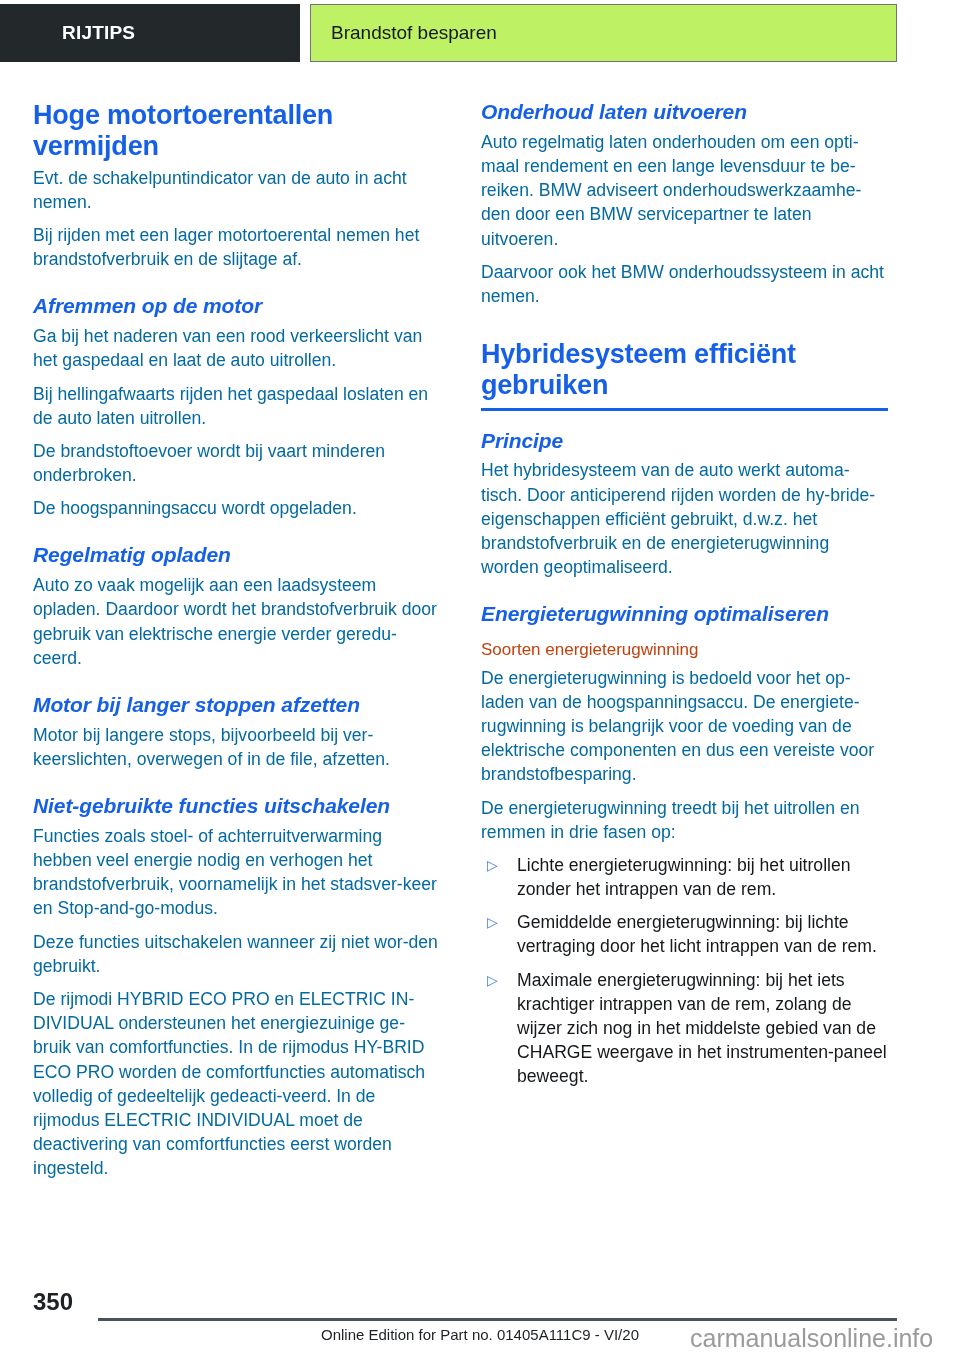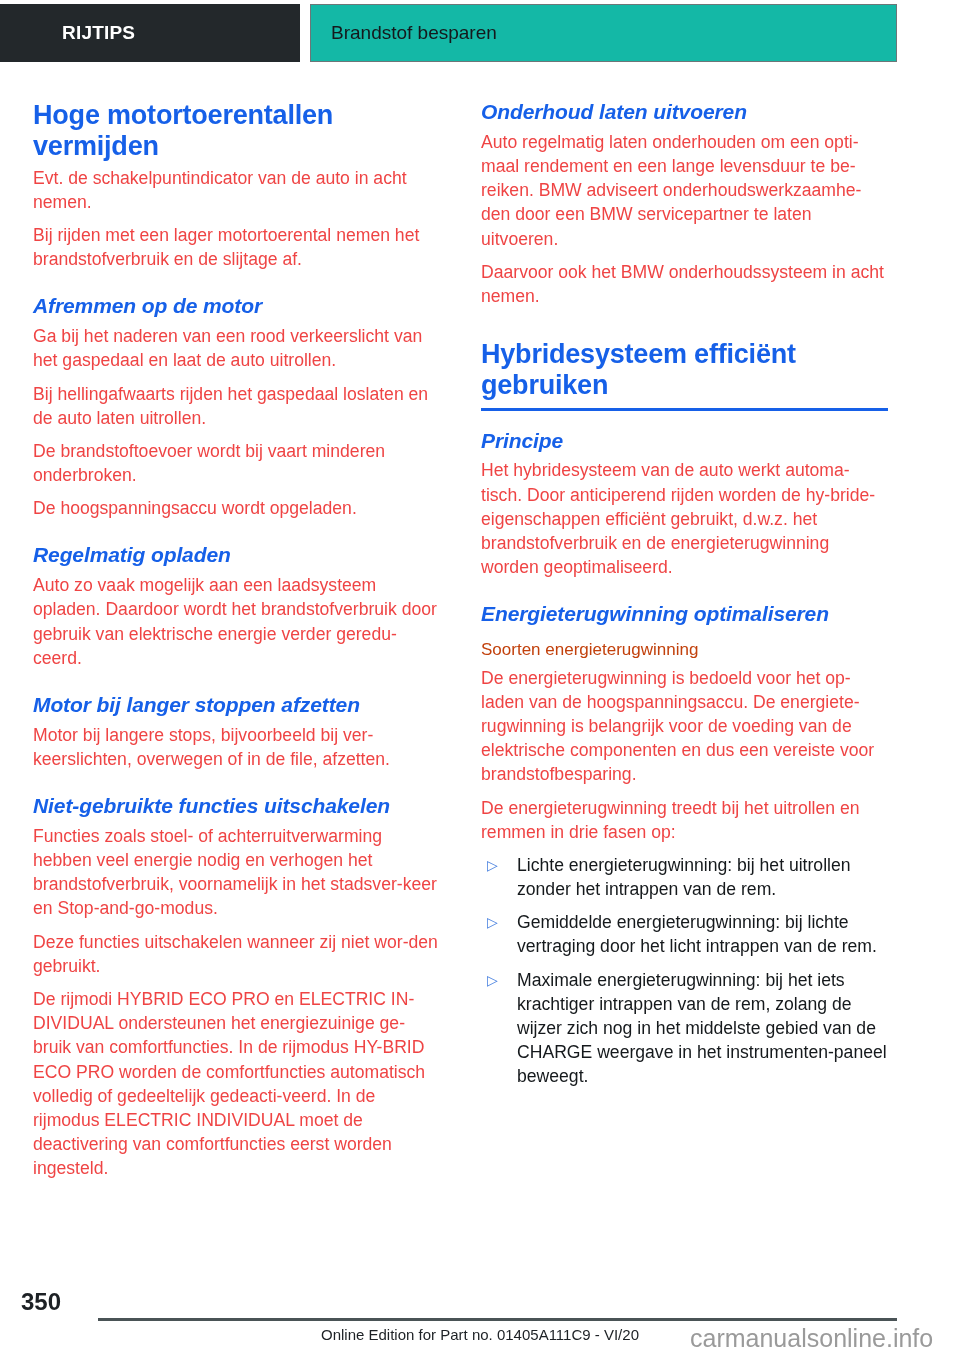"Brandstof besparen" .section-tab { background: #14b8a6 -> #bef264 }
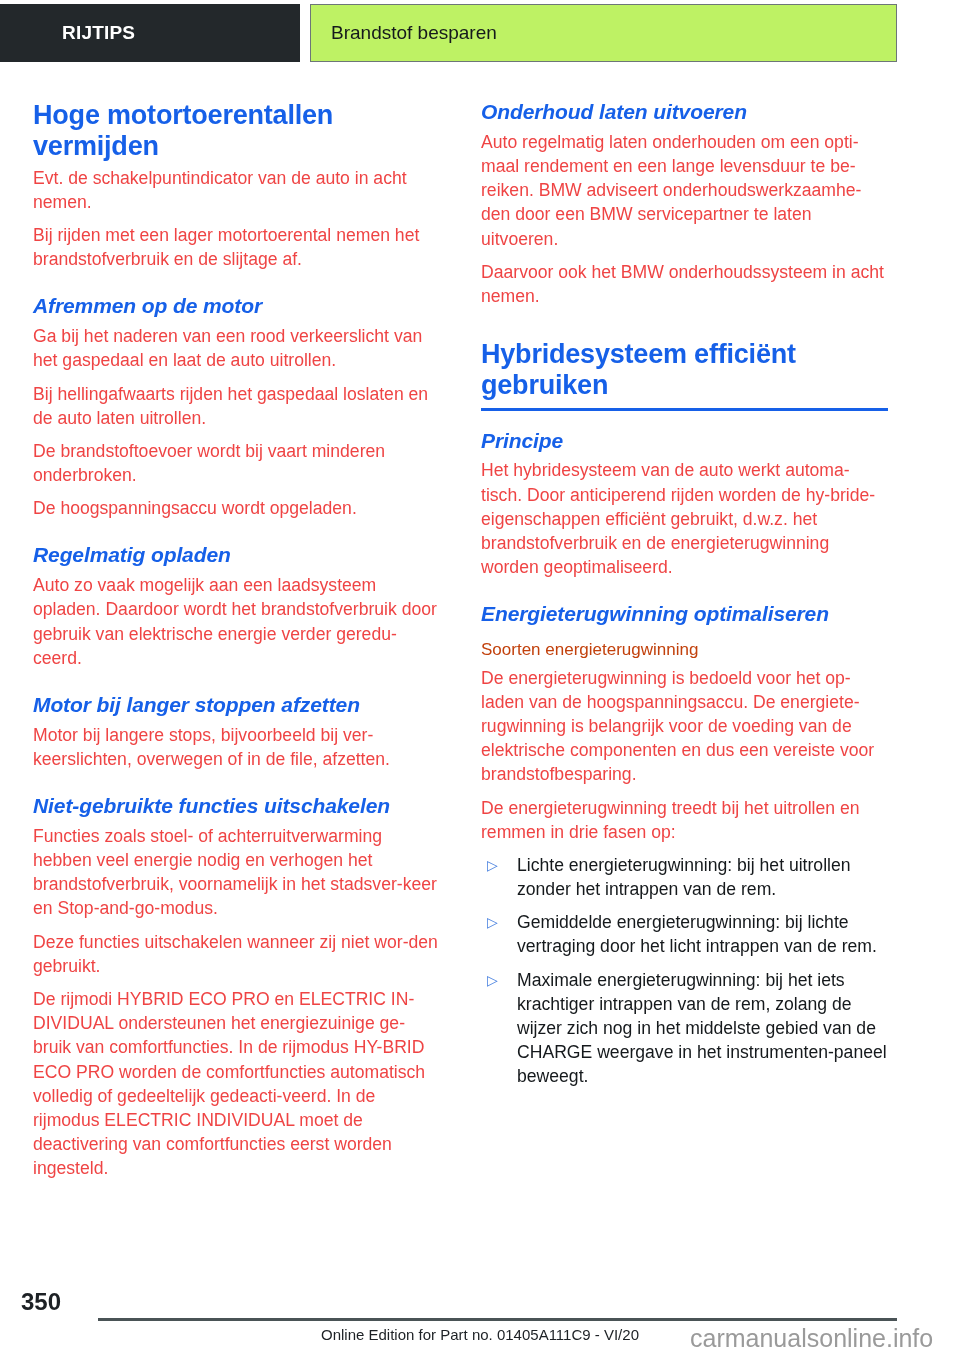"Auto regelmatig laten onderhouden om" p.body { color: #ef4444 -> #0369a1 }
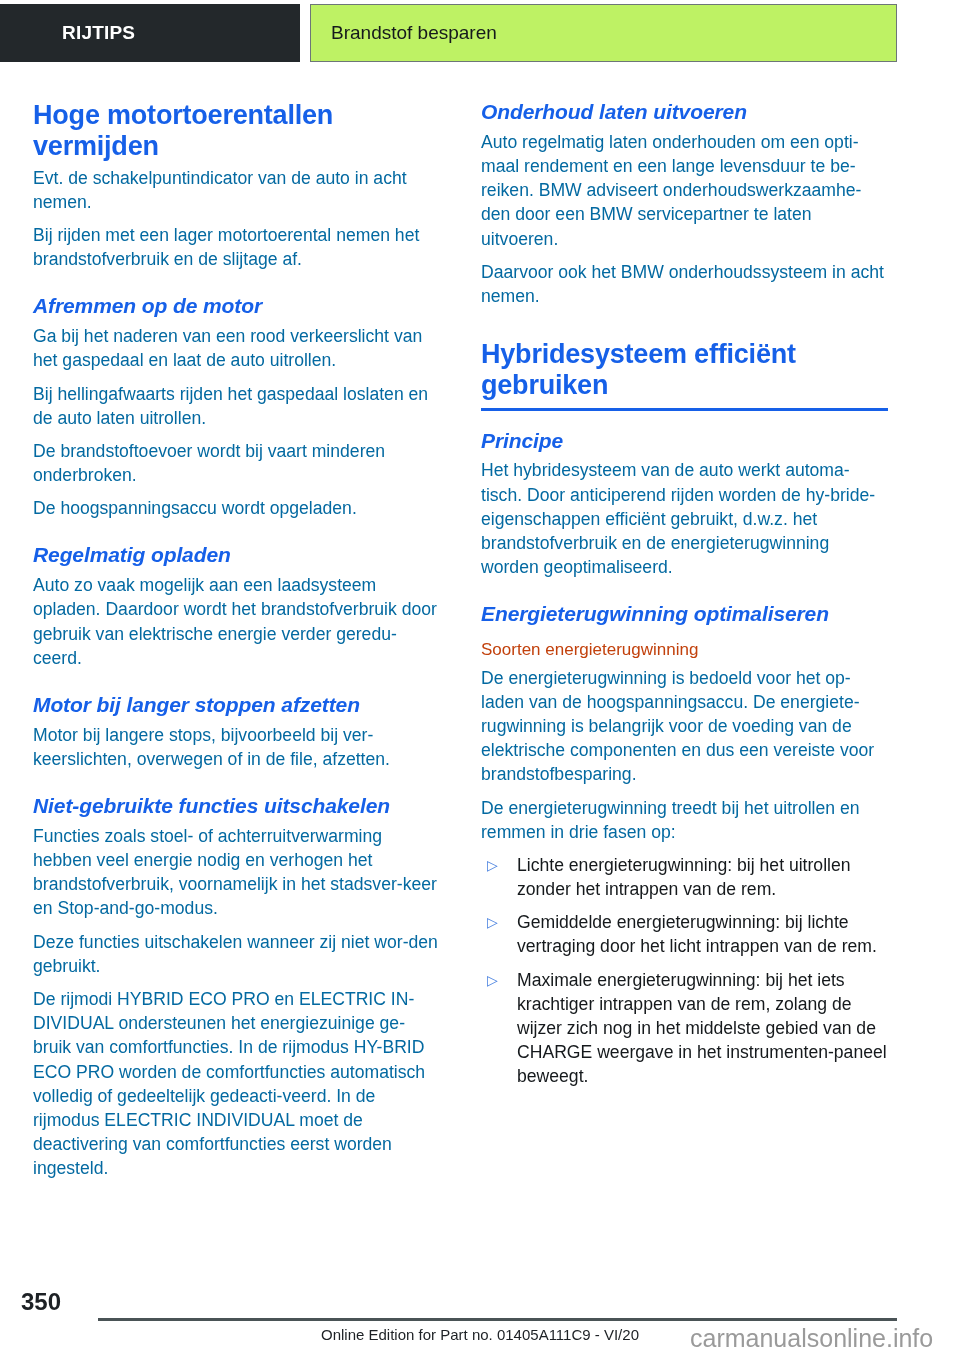"350" .page-number { left: 21px -> 33px }
